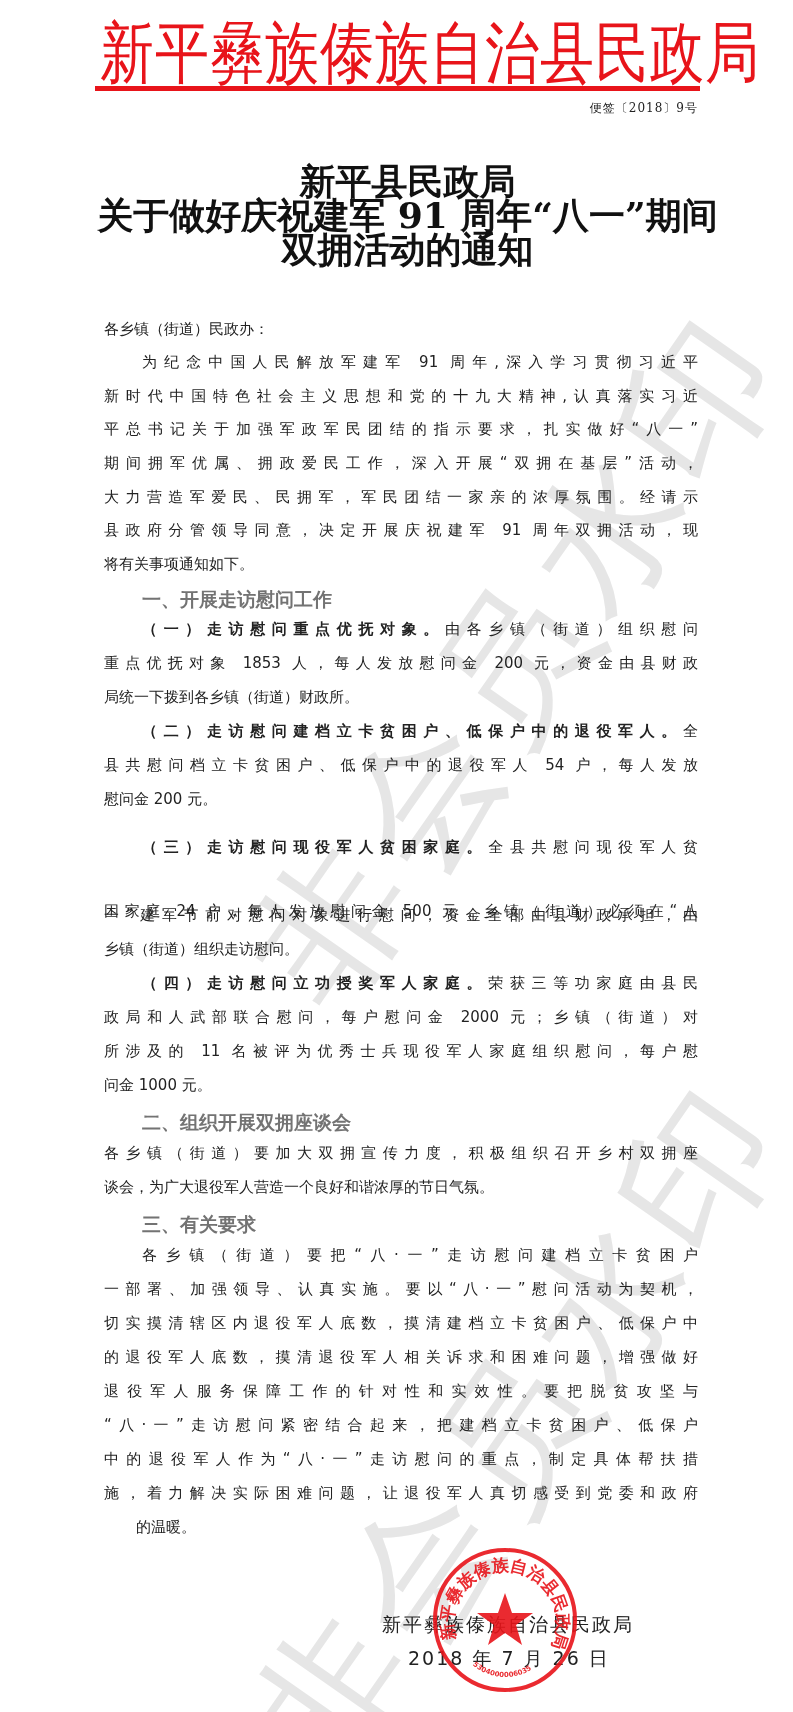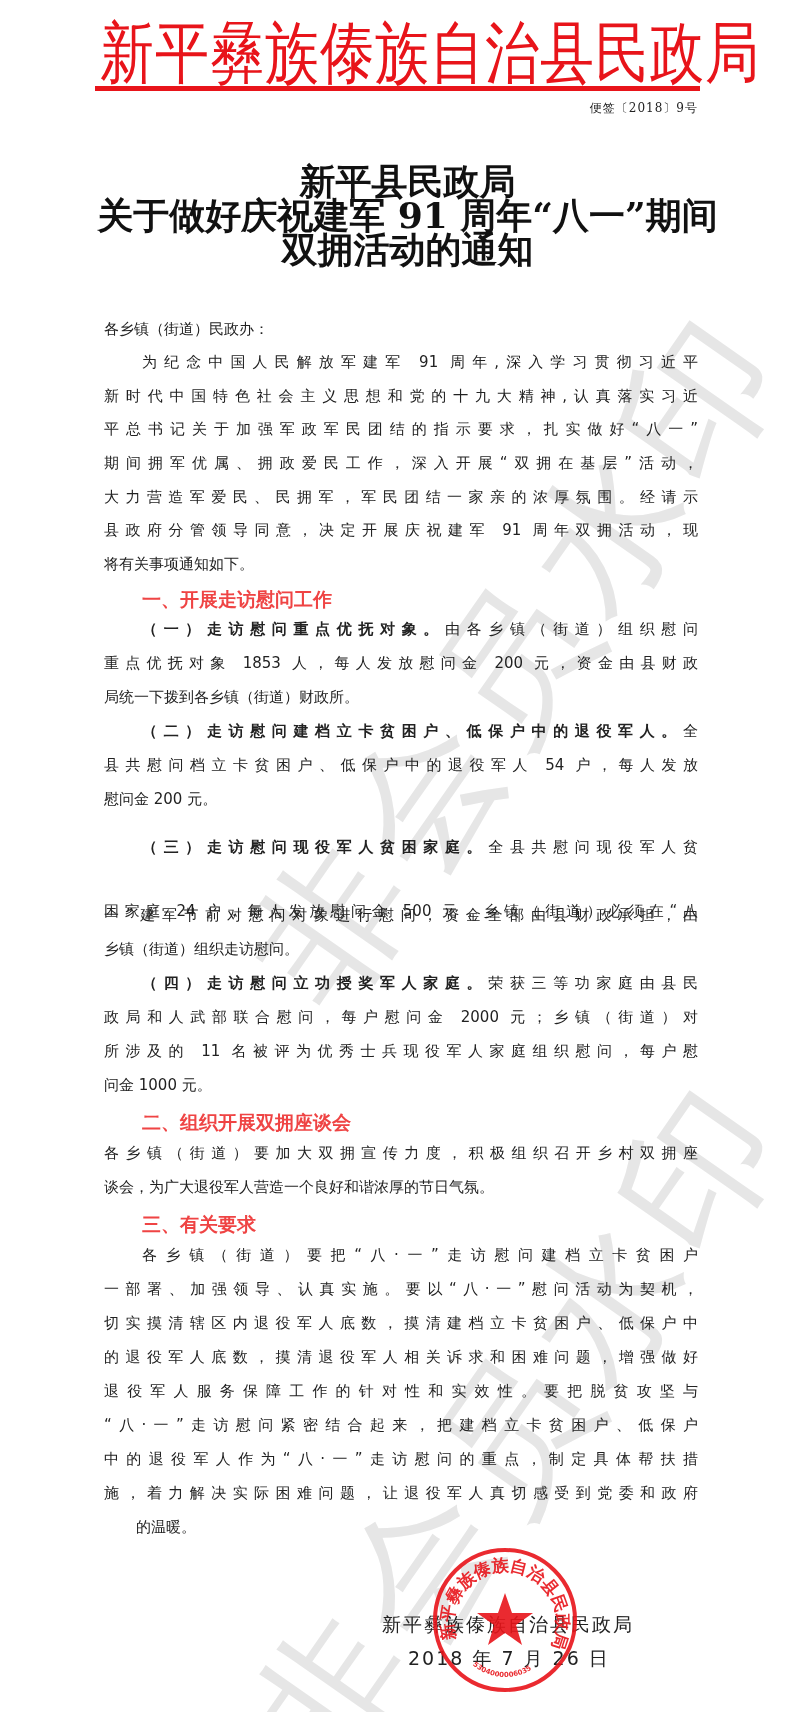"一、开展走访慰问工作" .heading { color: #ef4444 -> #737373 }
